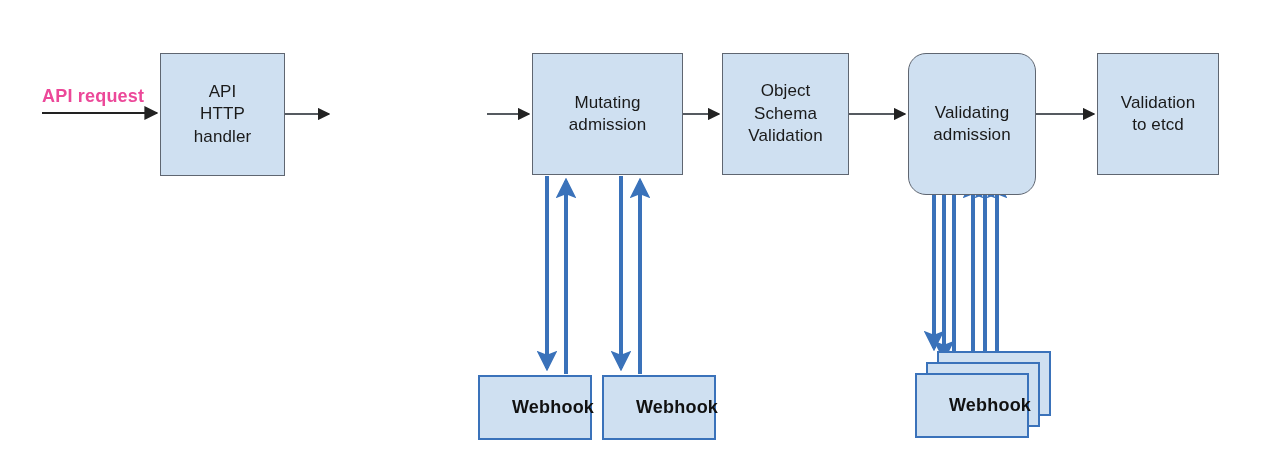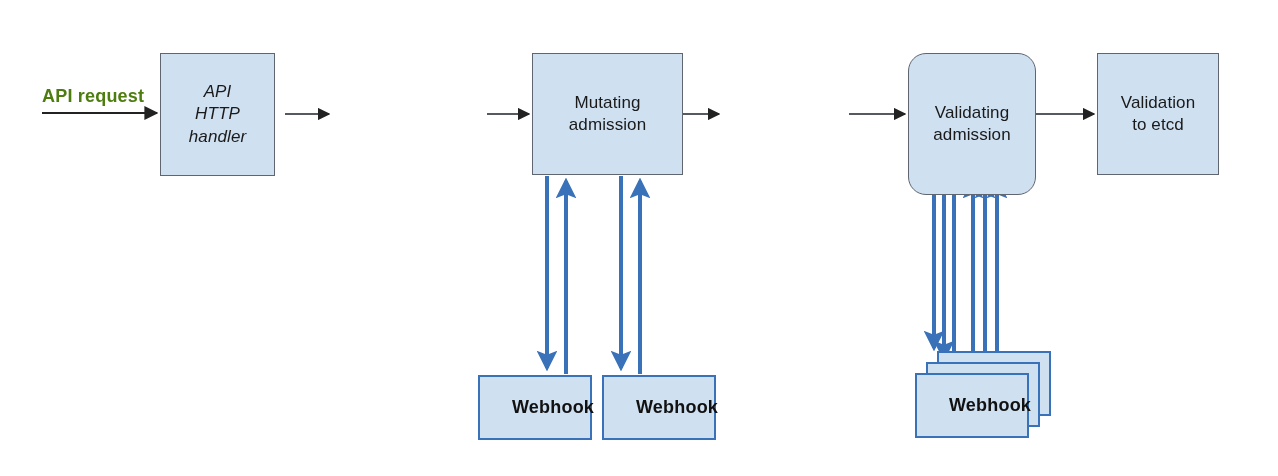"API request" .entry-label { color: #4d7c0f -> #ec4899 }
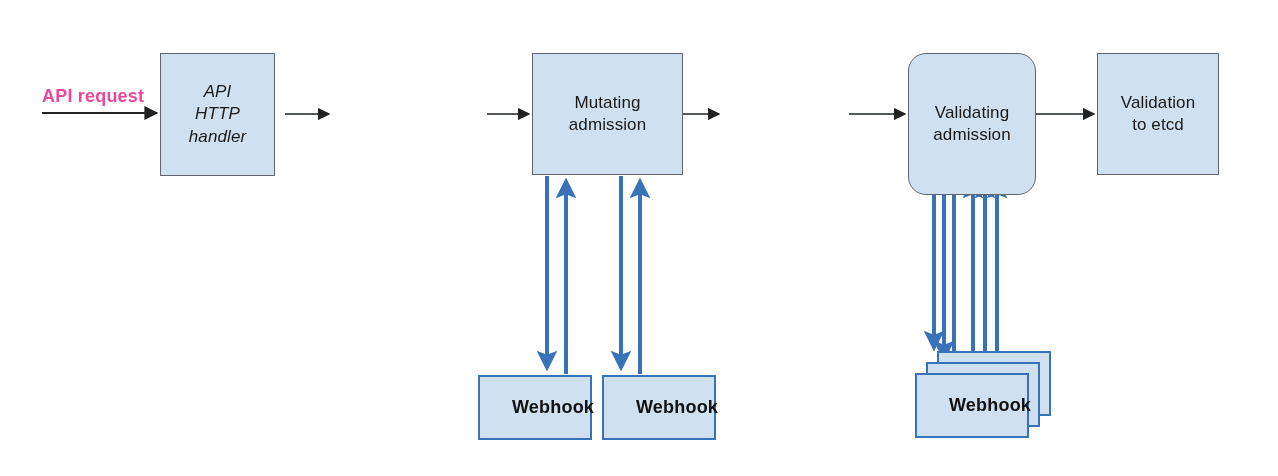"API" div.node { font-style: italic -> none; width: 115px -> 125px }
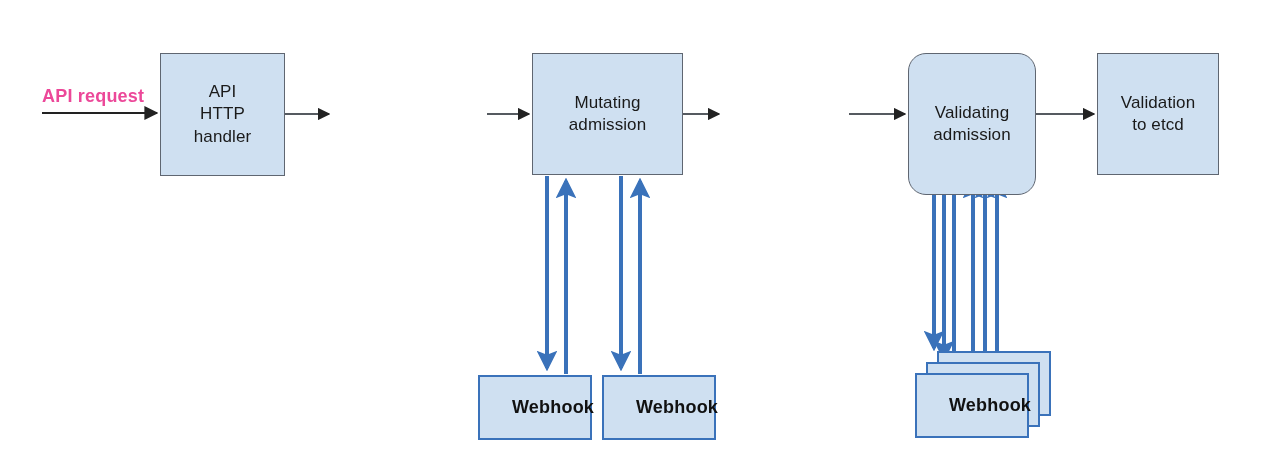"Object" div.node { html: none -> <div> <span>Object Schema Validation</span> </div> }
